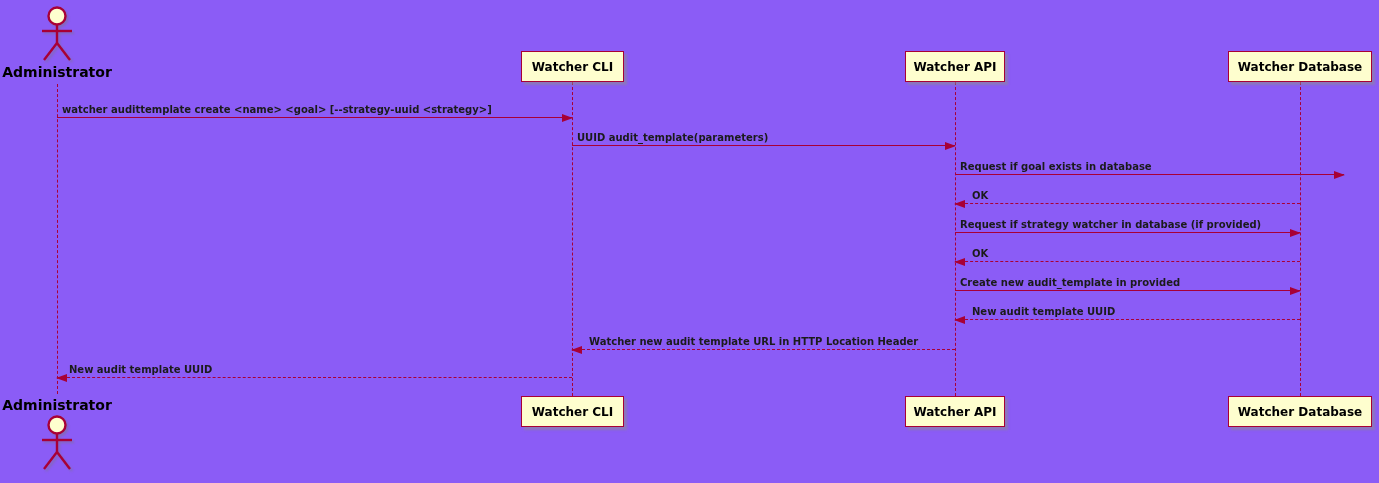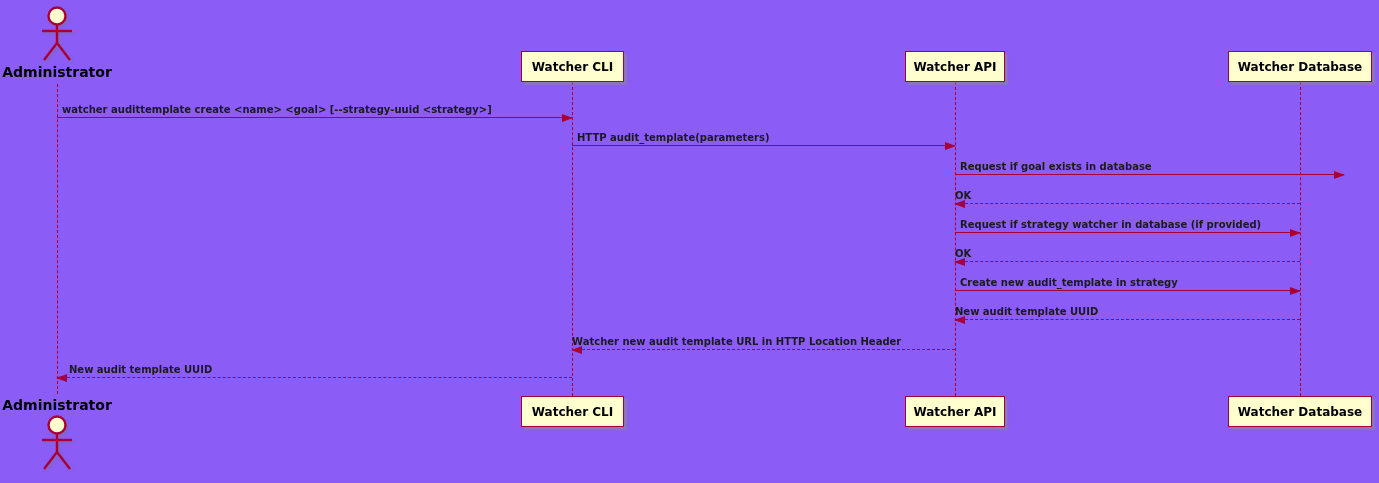"HTTP audit_template(parameters)" span.lbl { text: HTTP -> UUID }
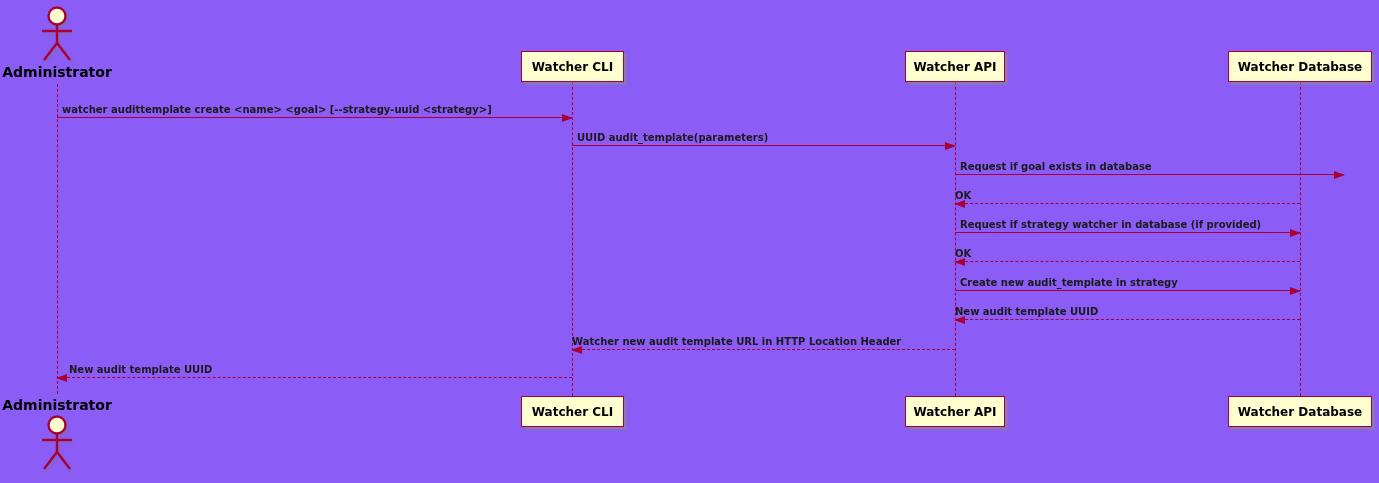"OK" .msg.to-left .lbl { left: 0 -> 17px }
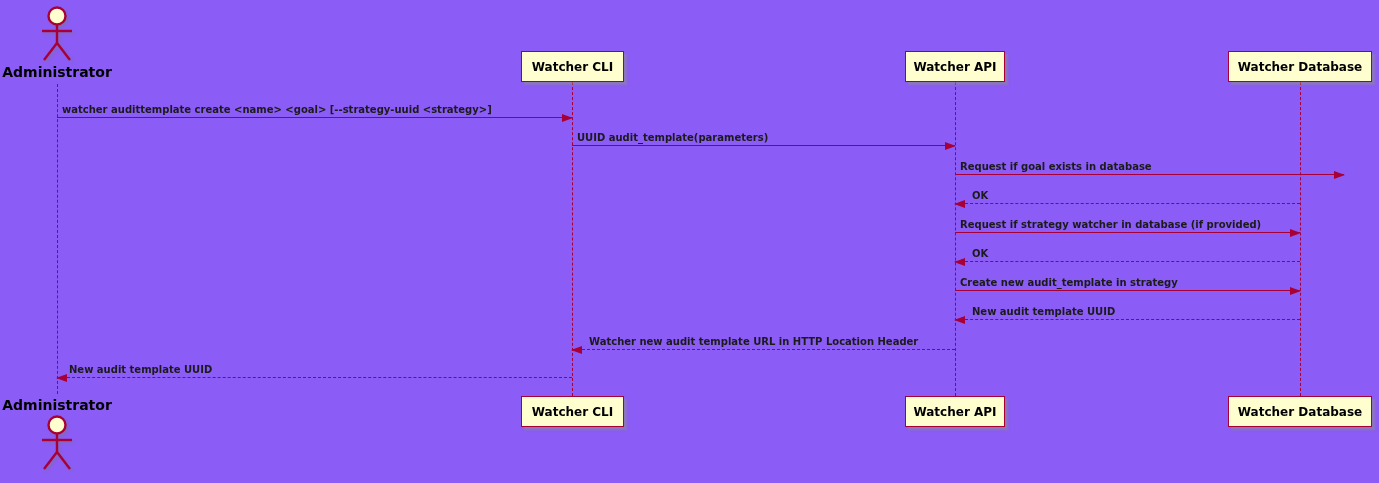"Create new audit_template in strategy" span.lbl { text: strategy -> provided }
